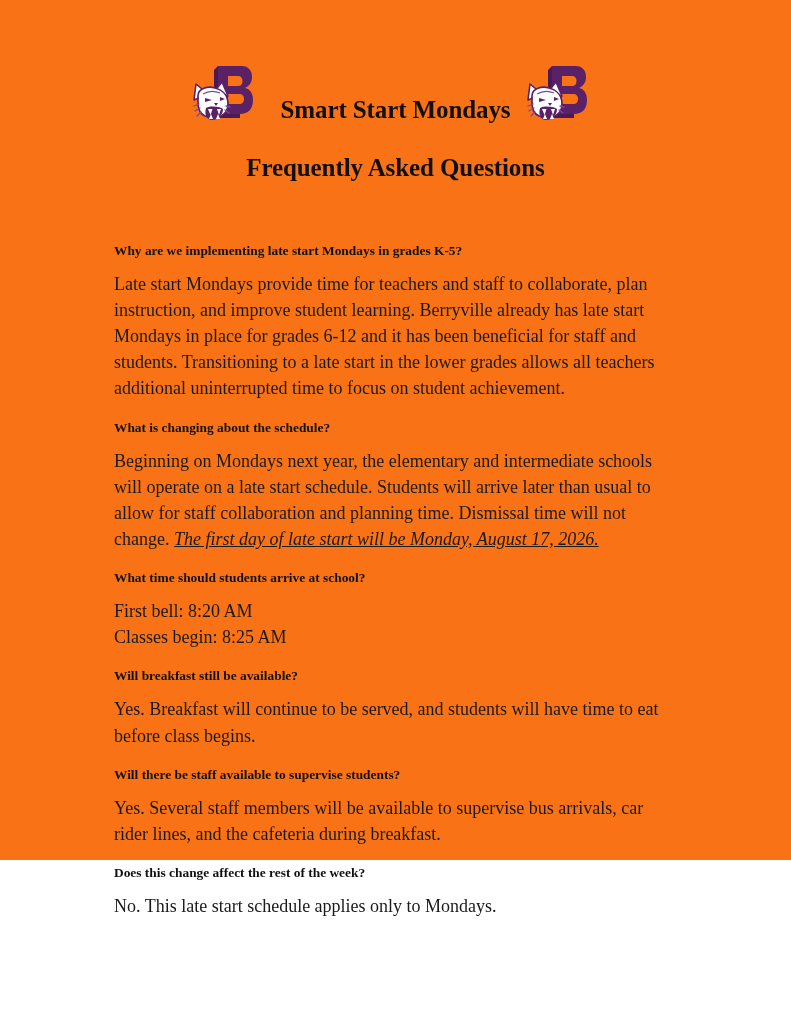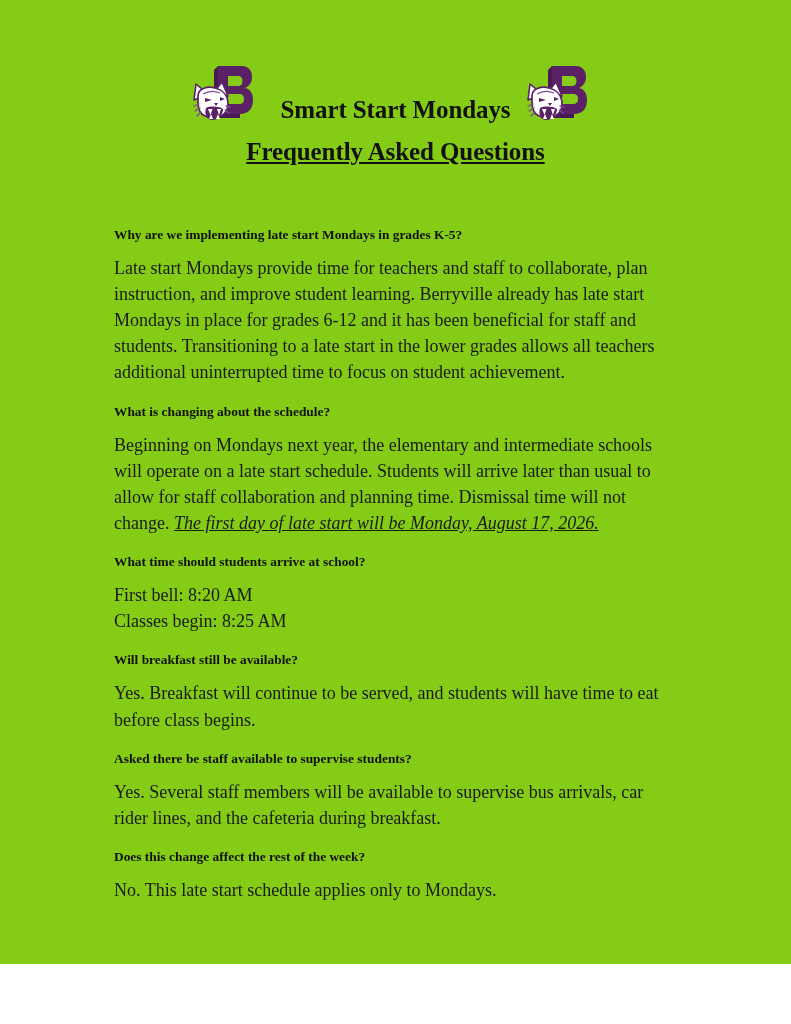"Smart Start Mondays" .page { background: #84cc16 -> #f97316; height: 964px -> 860px }
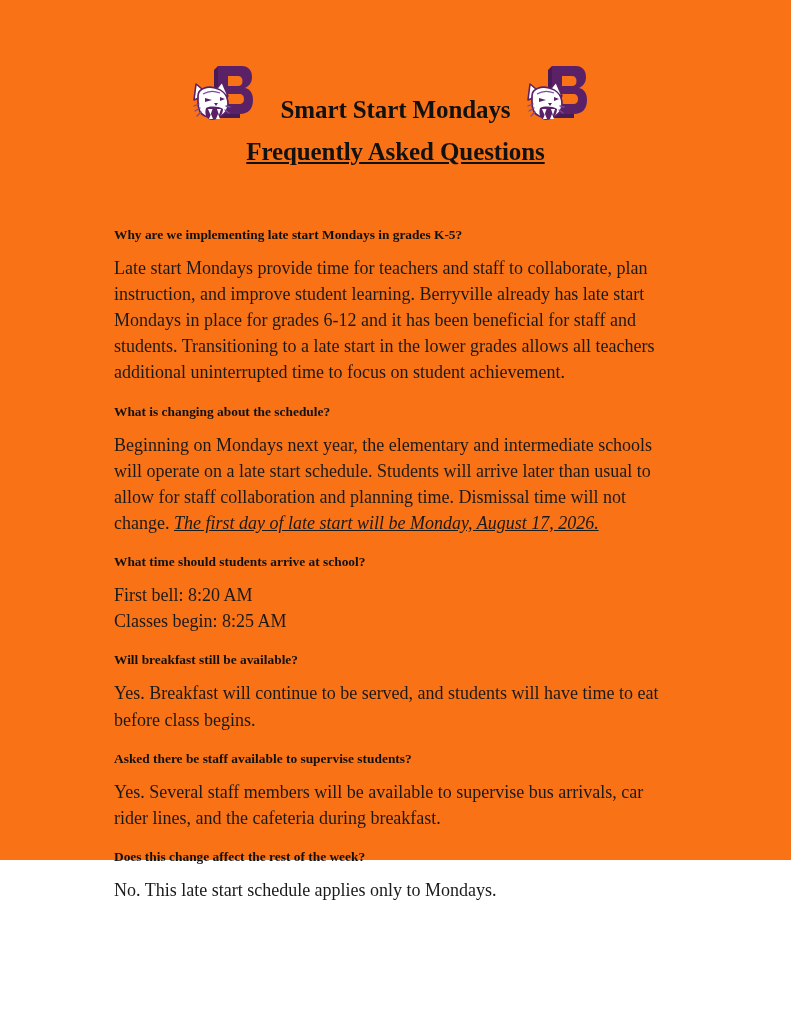"Frequently Asked Questions" .title-line-2 { margin-top: 4px -> 20px; text-decoration: underline -> none }
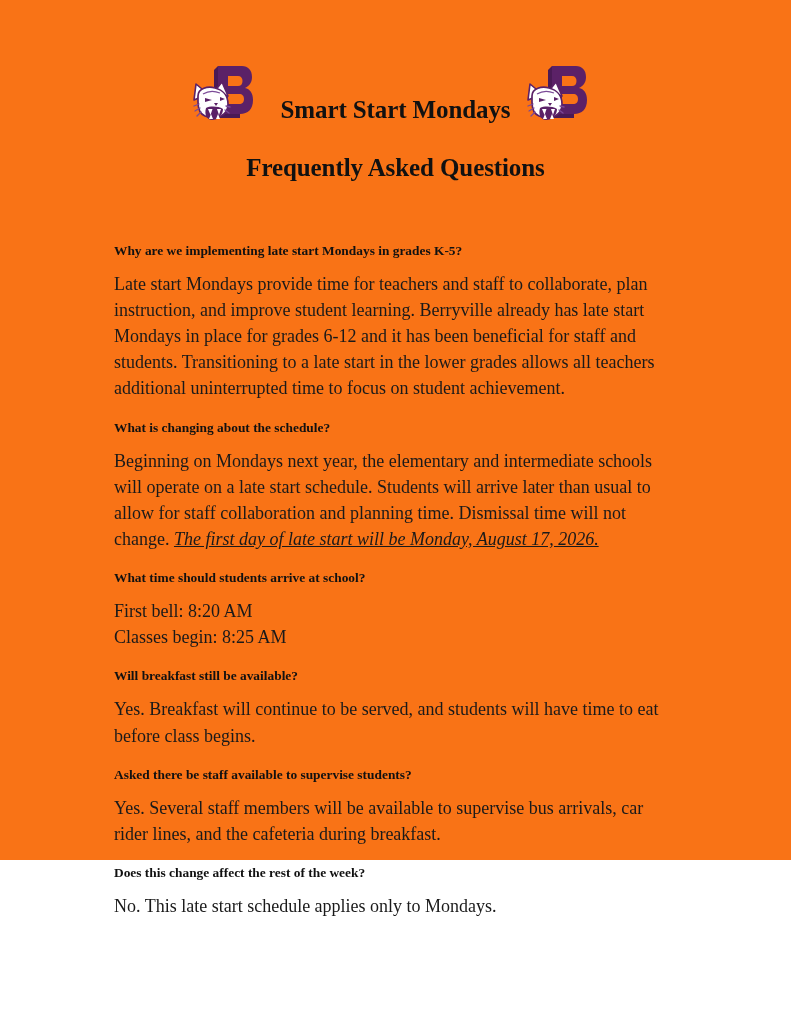"Asked there be staff available" p.question { text: Asked -> Will }
